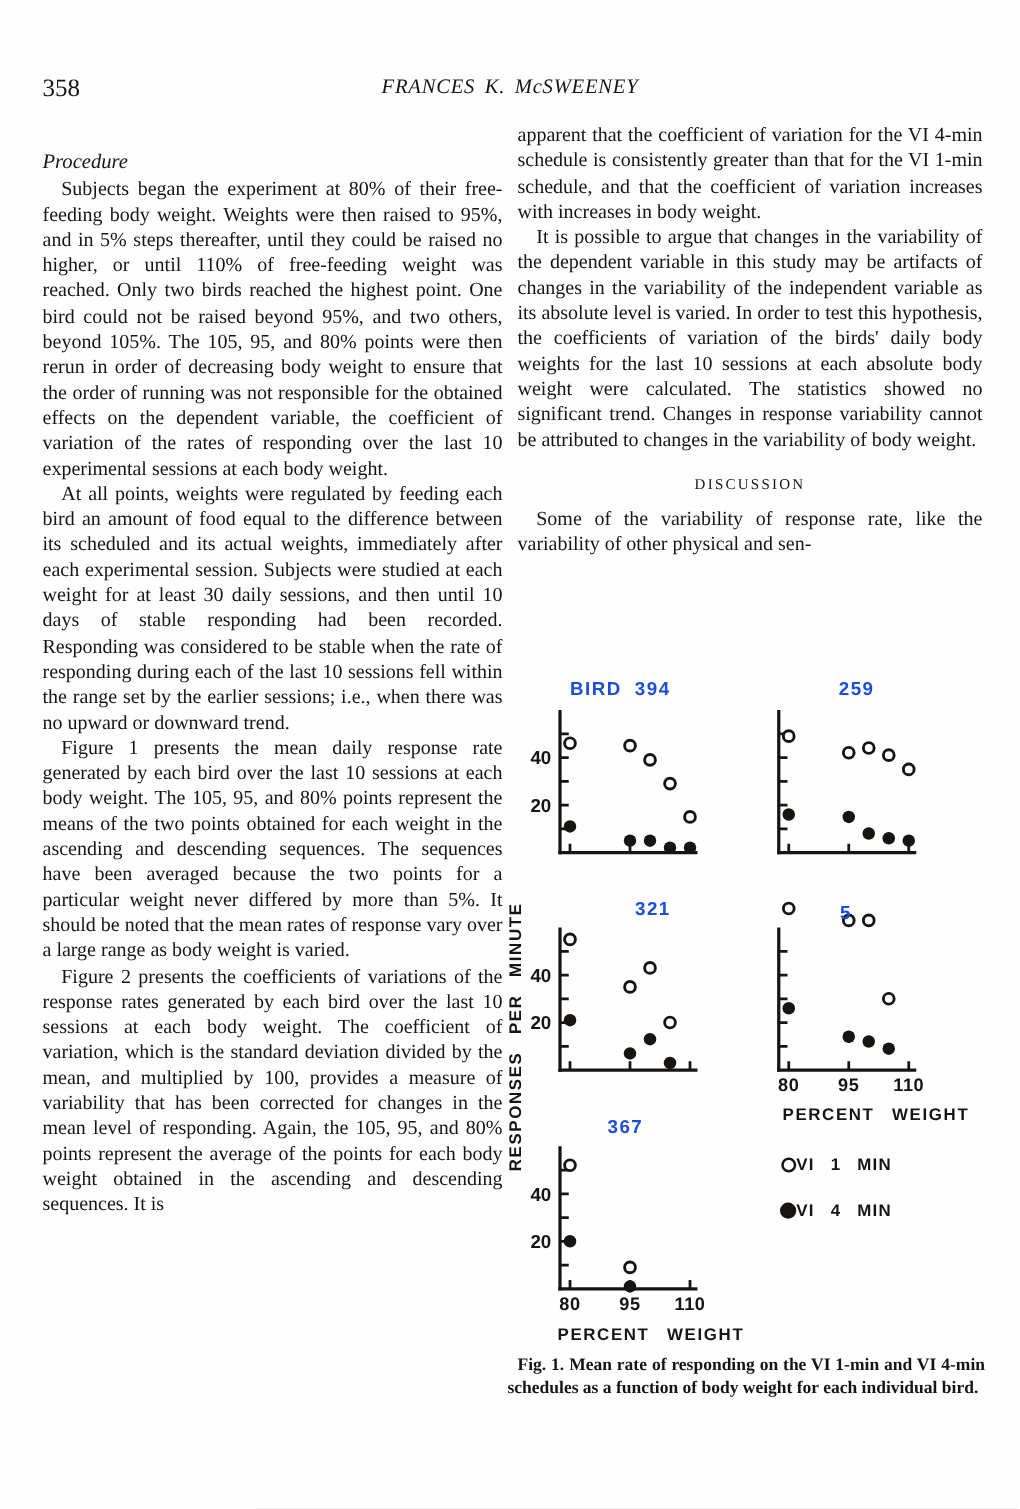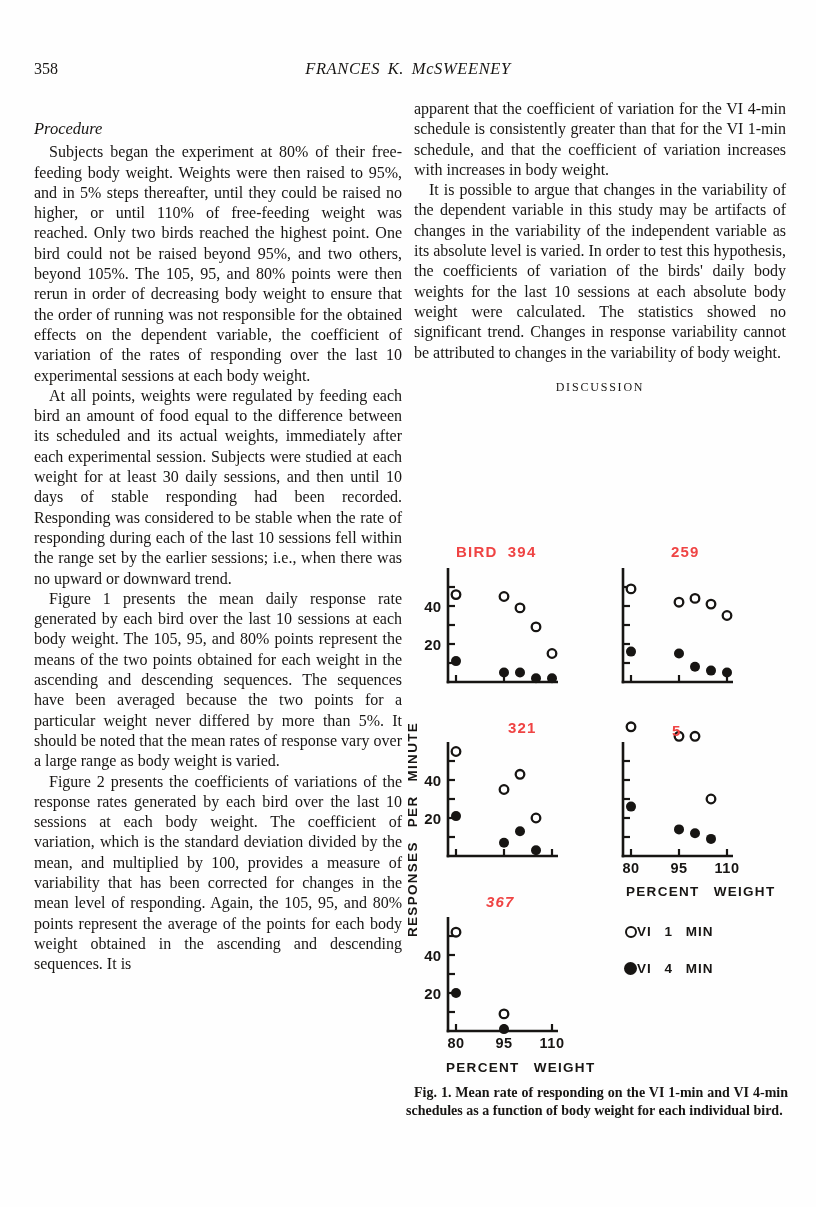"358" .pagenum { font-size: 16px -> 20px }
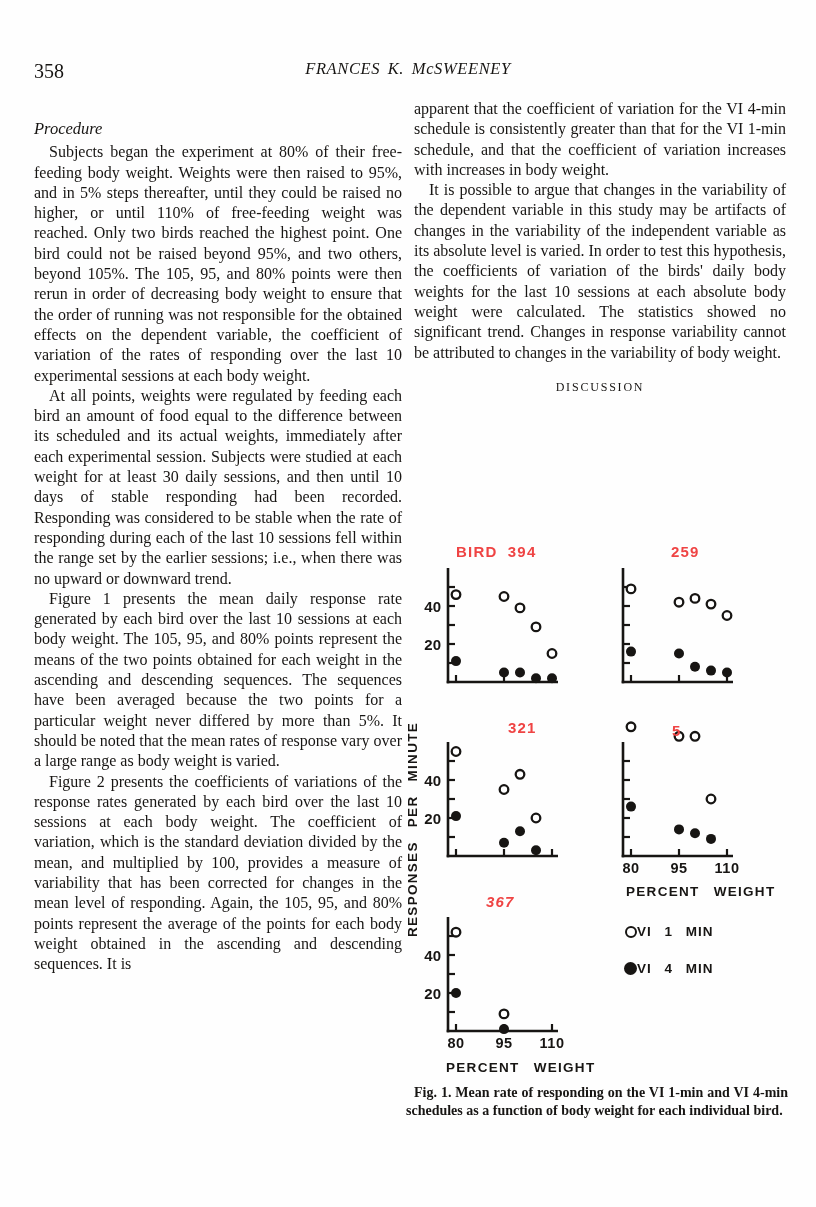"Some of the variability of" p.indent { html: none -> <p>Some of the variability of response rate, like the variability of other physical and sen-</p> }
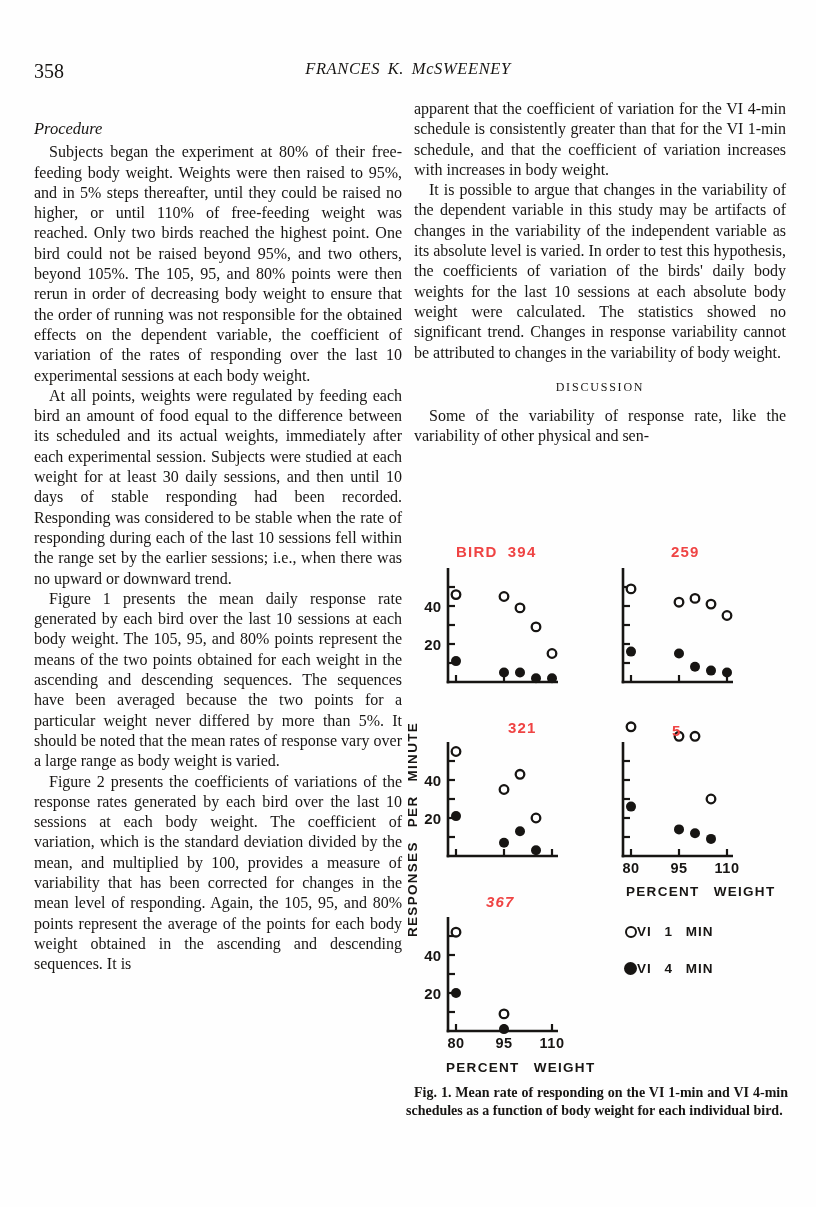"BIRD 394" .chart-title { color: #ef4444 -> #1d4ed8 }
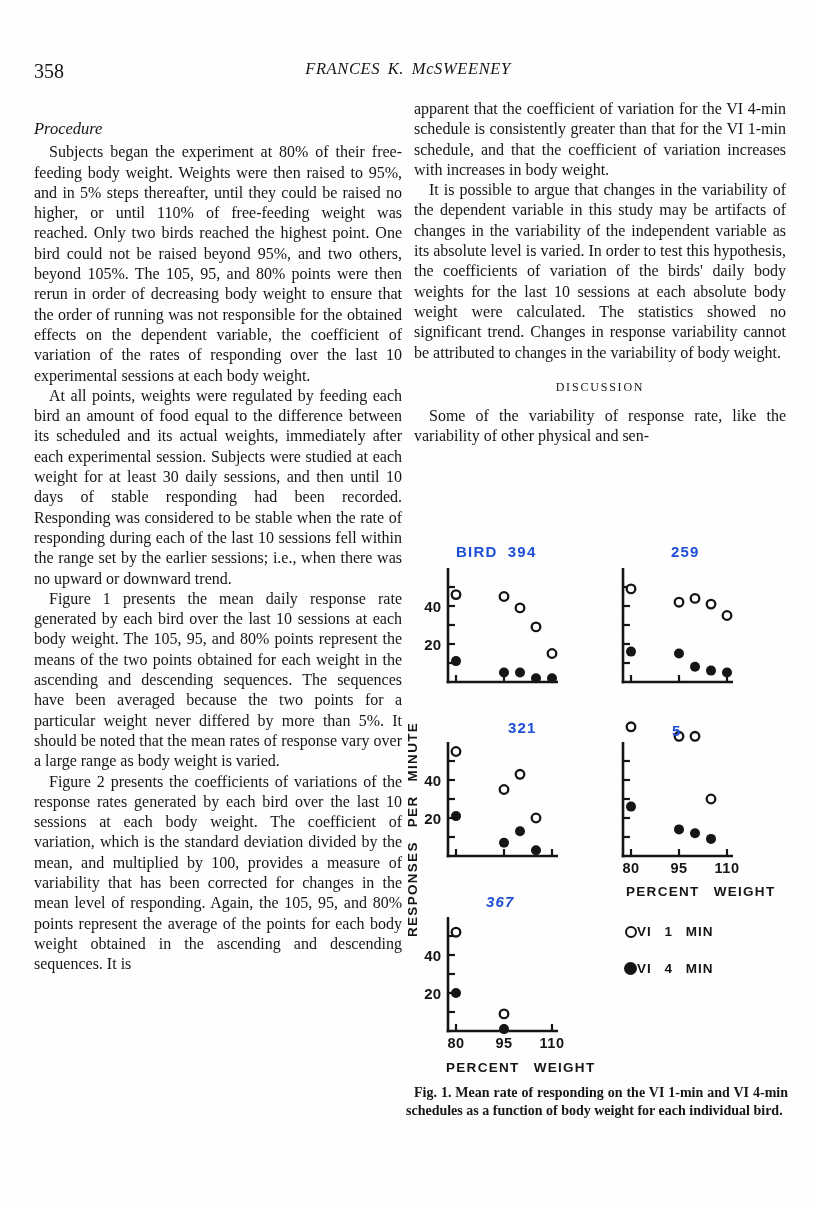"367" #title-367 { font-style: italic -> none }
